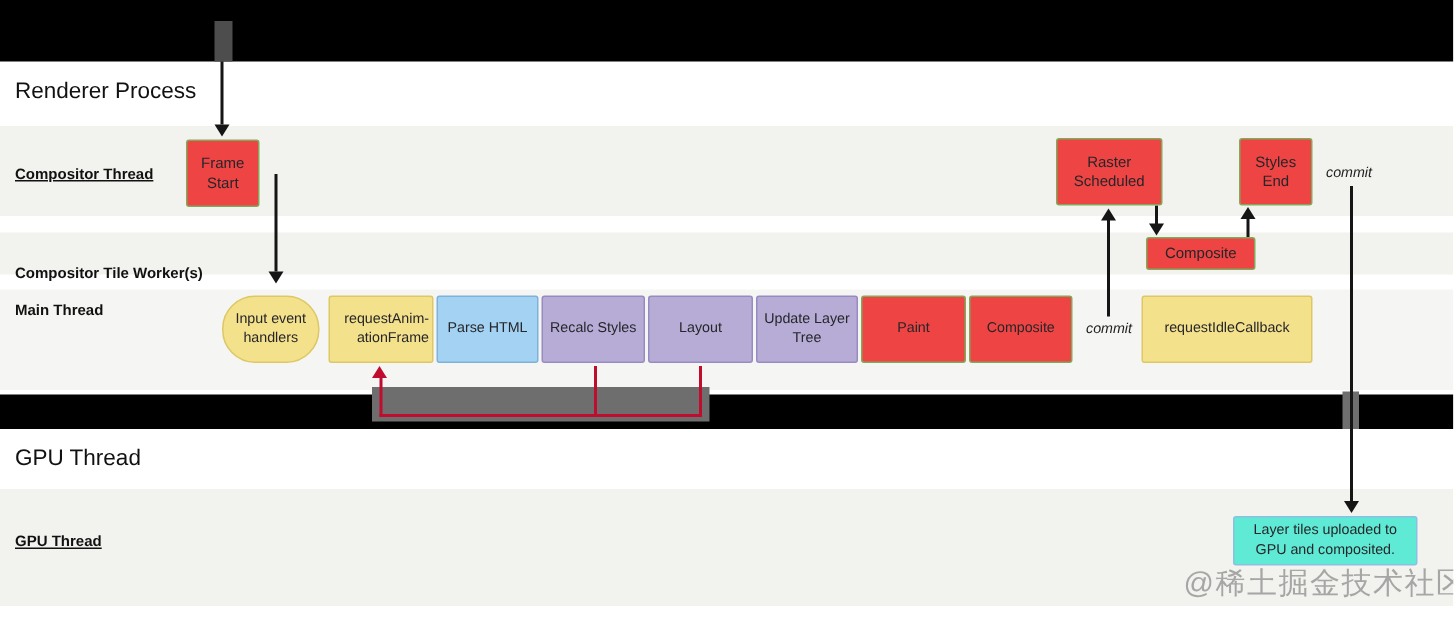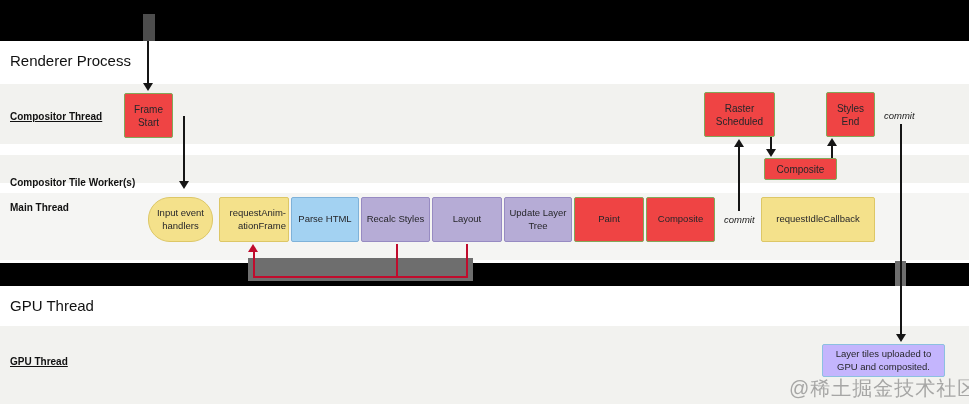"Layer tiles uploaded to GPU" .gpublue { background: #c4b5fd -> #5eead4 }
